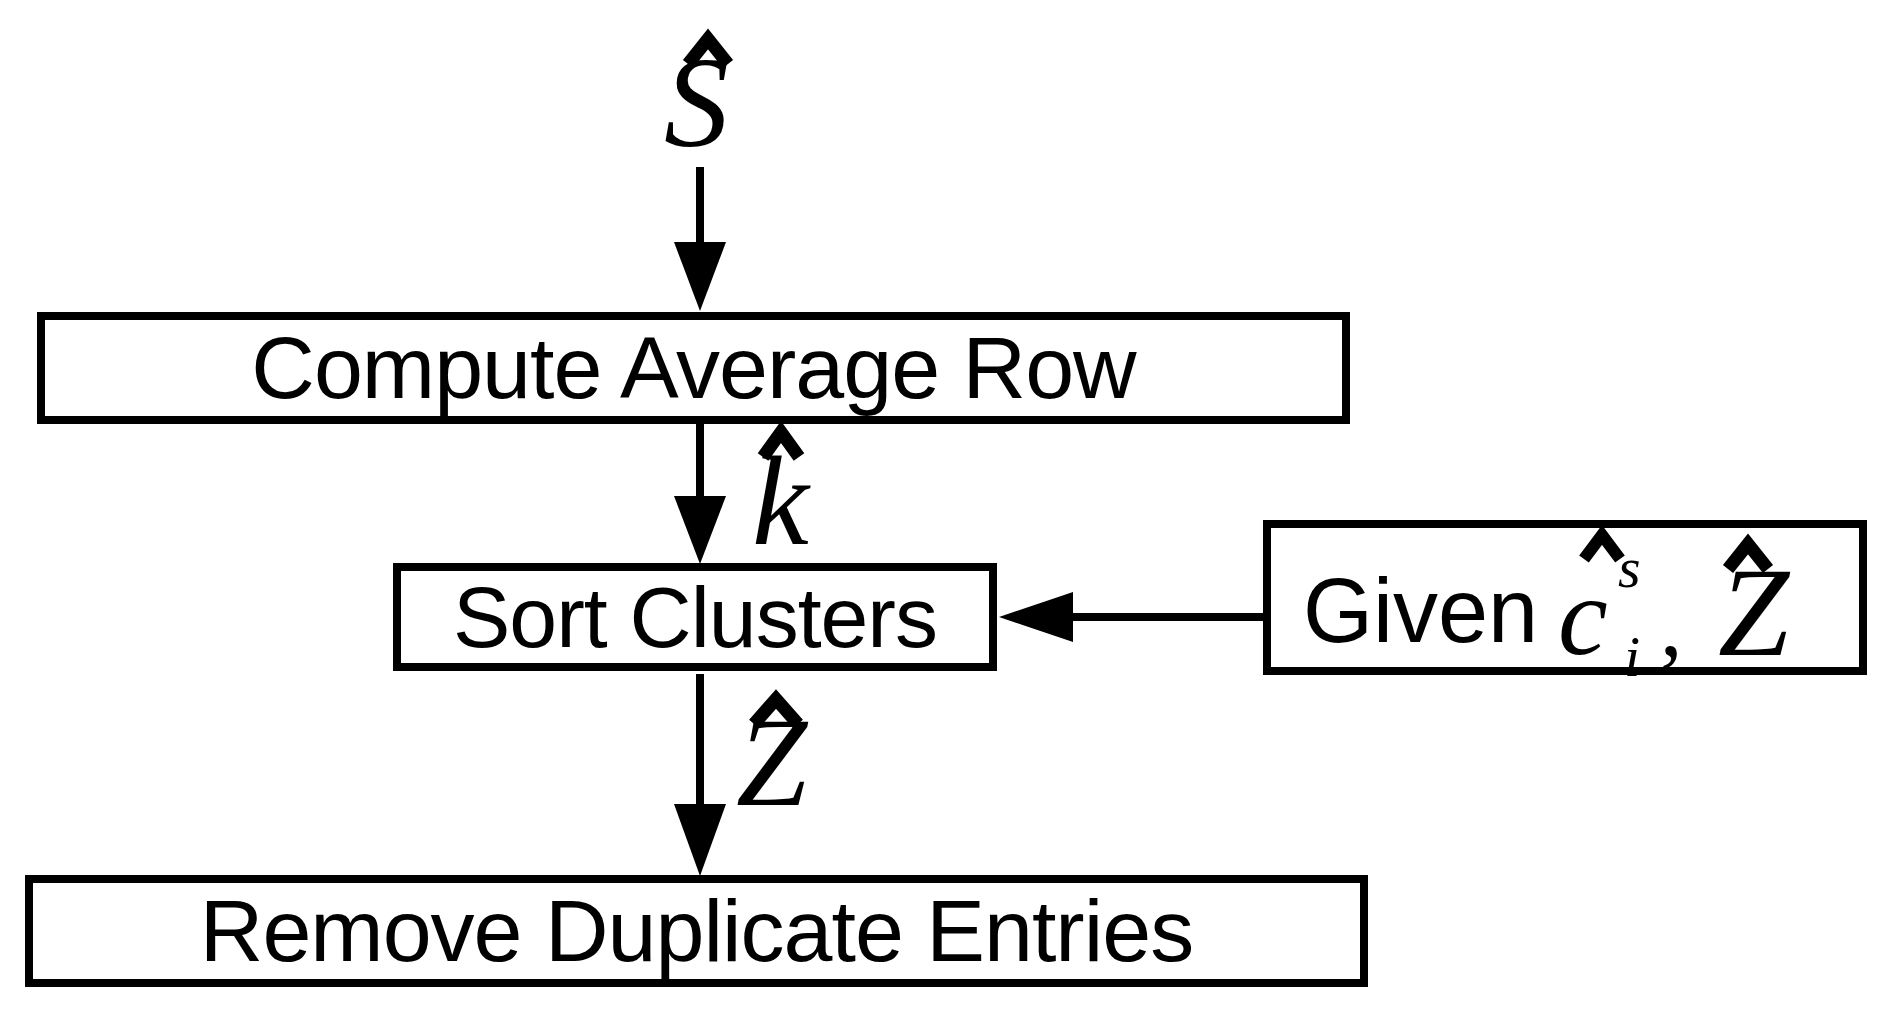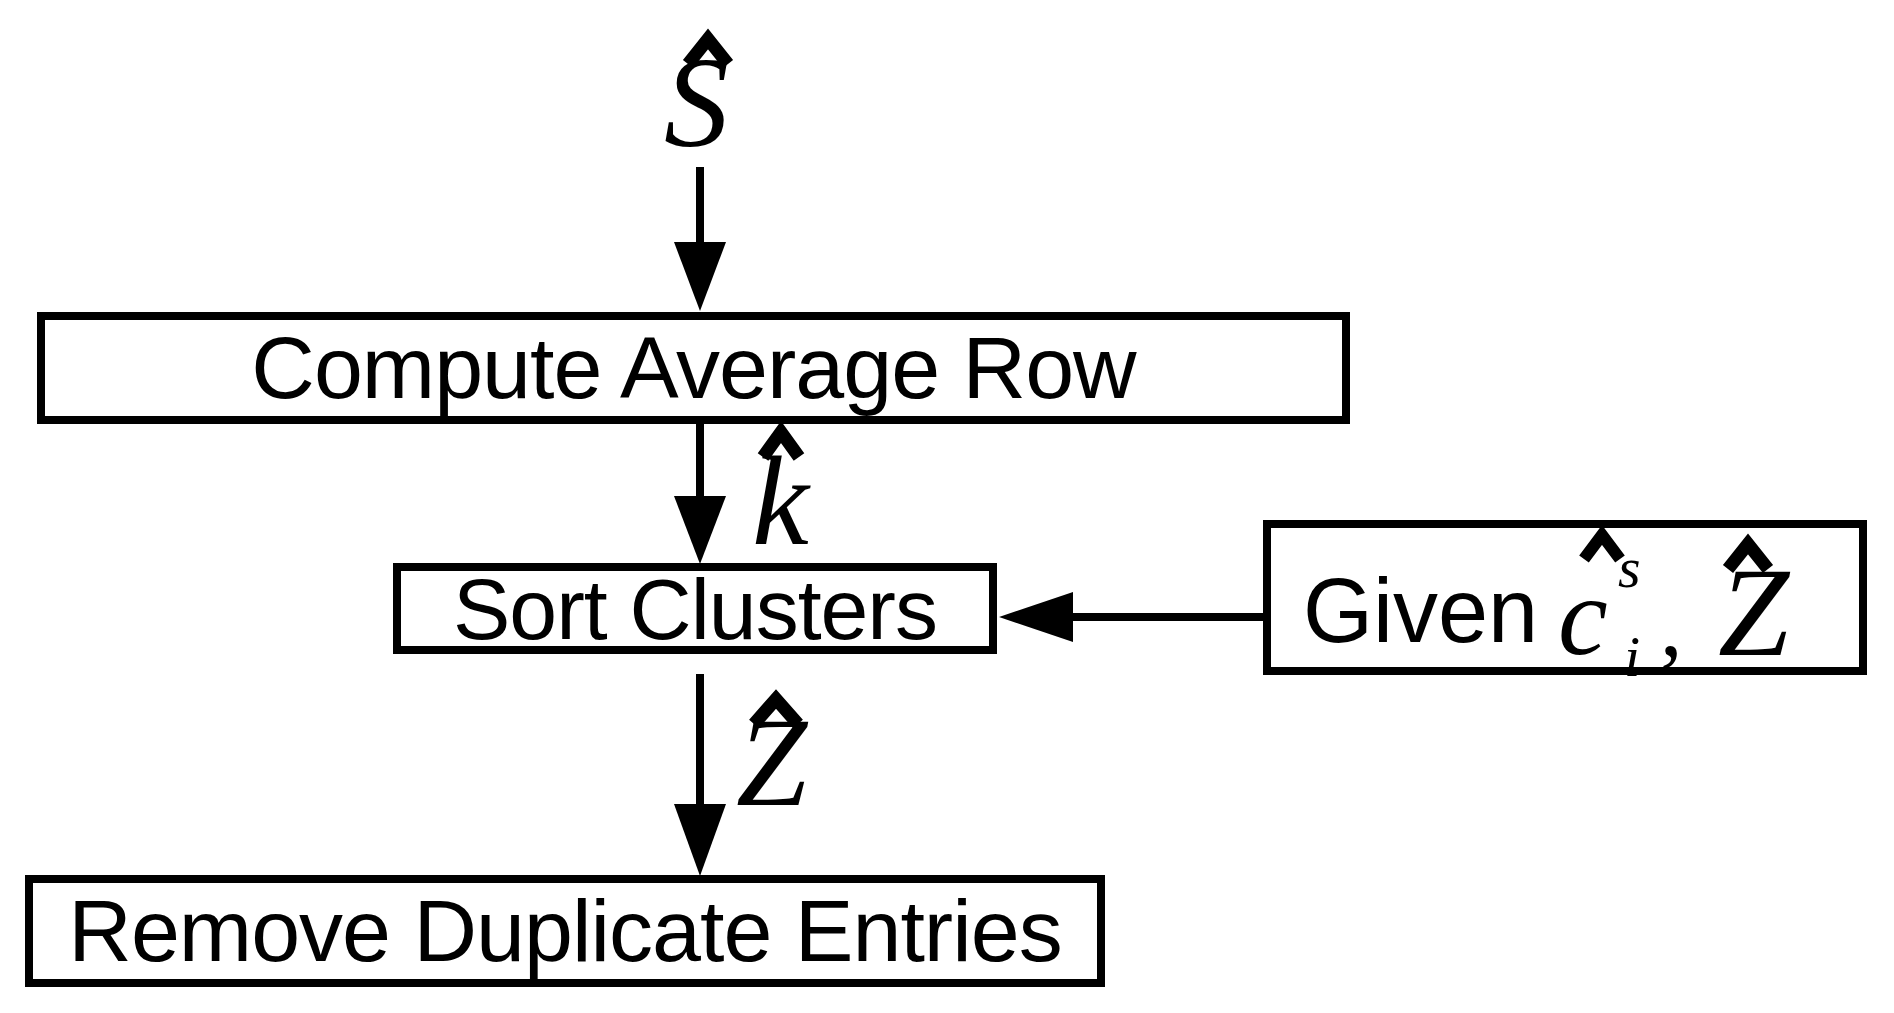"Sort Clusters" #box-sort { height: 91px -> 108px }
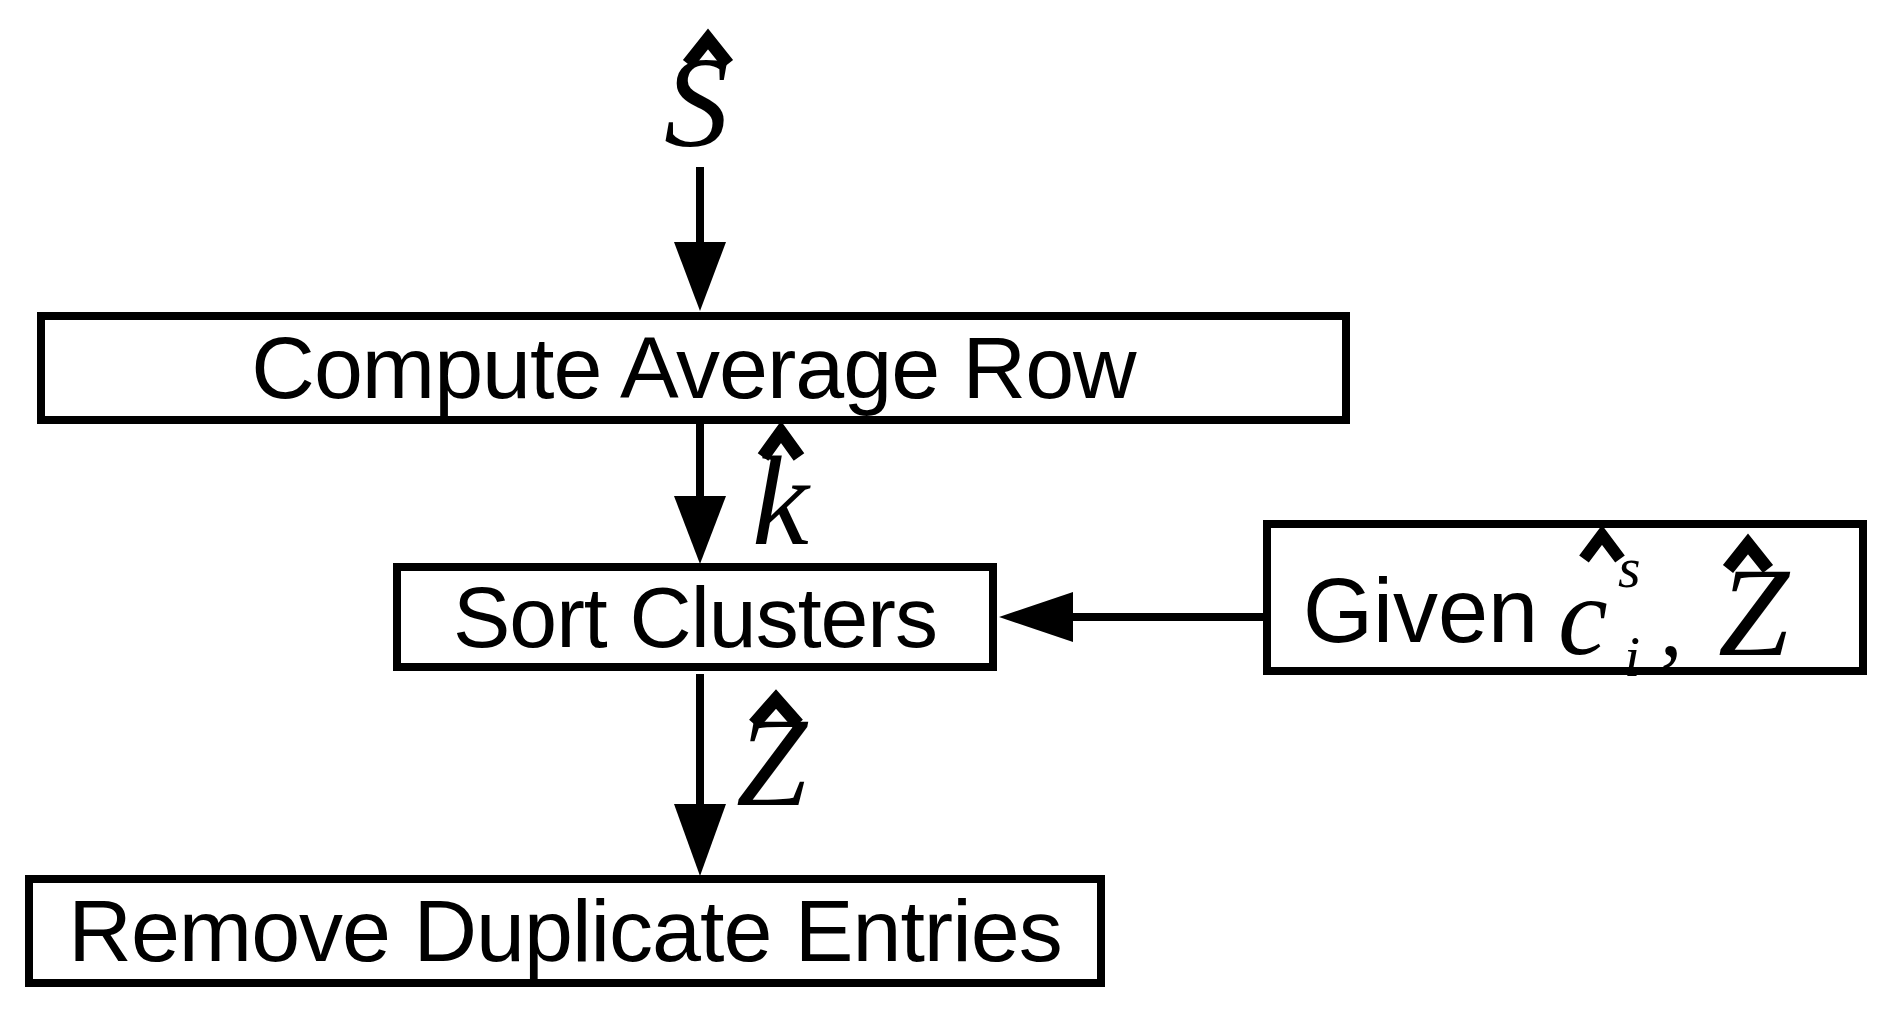"Remove Duplicate Entries" #box-remove { width: 1080px -> 1343px }
